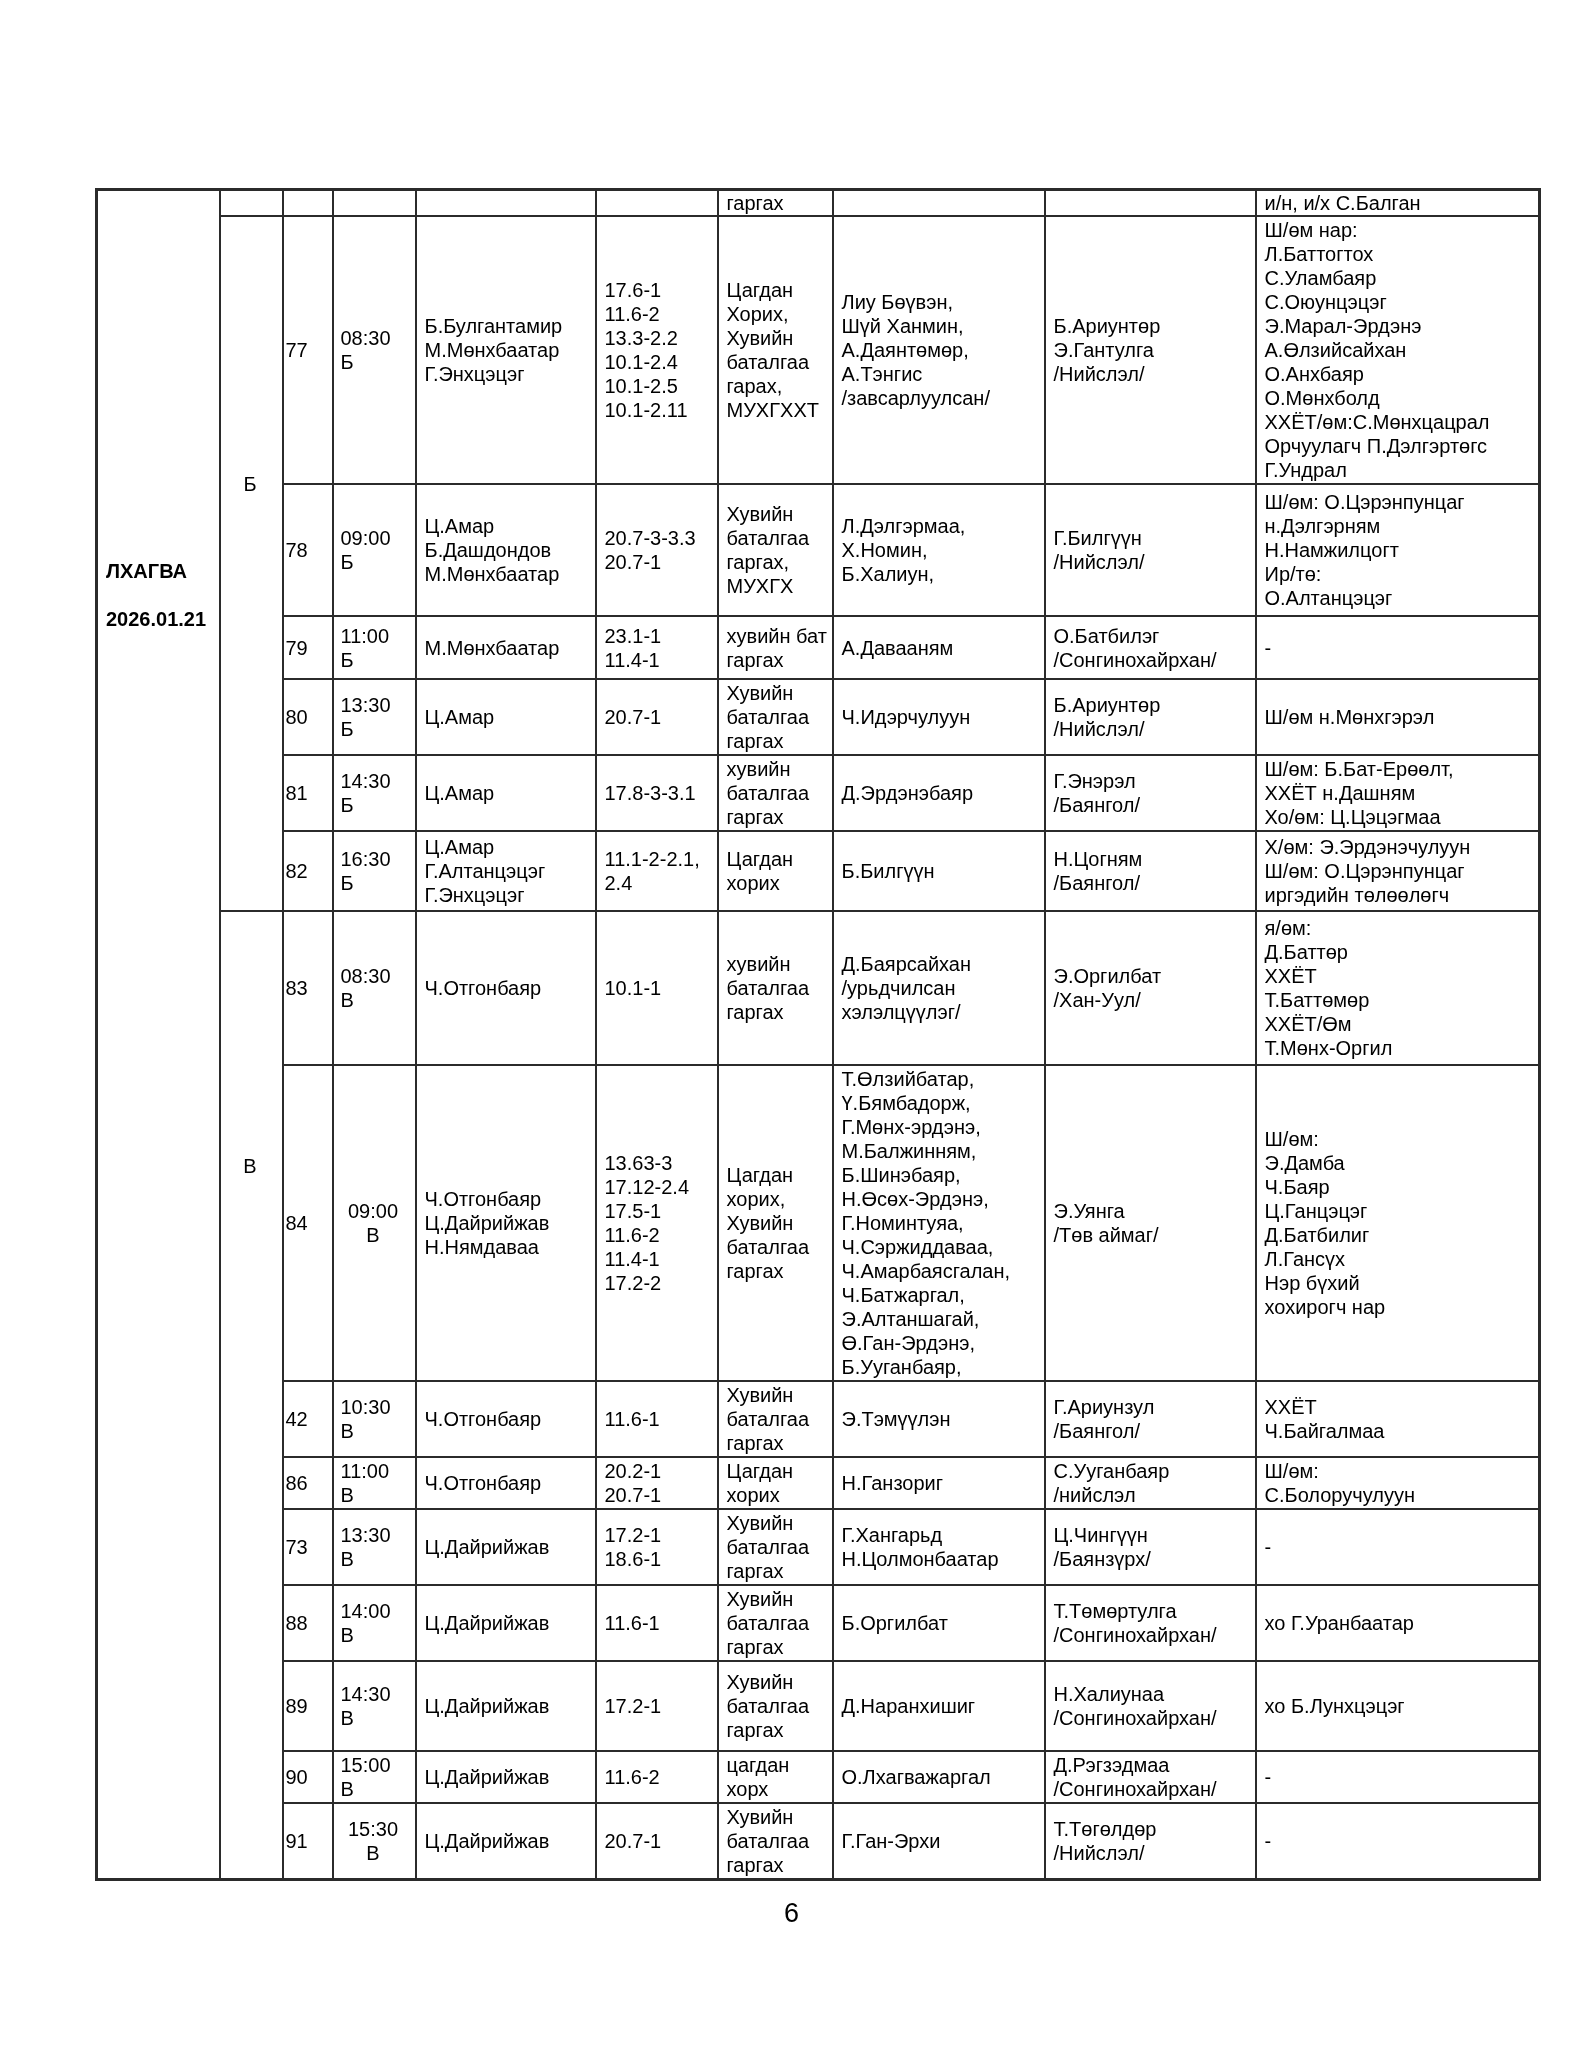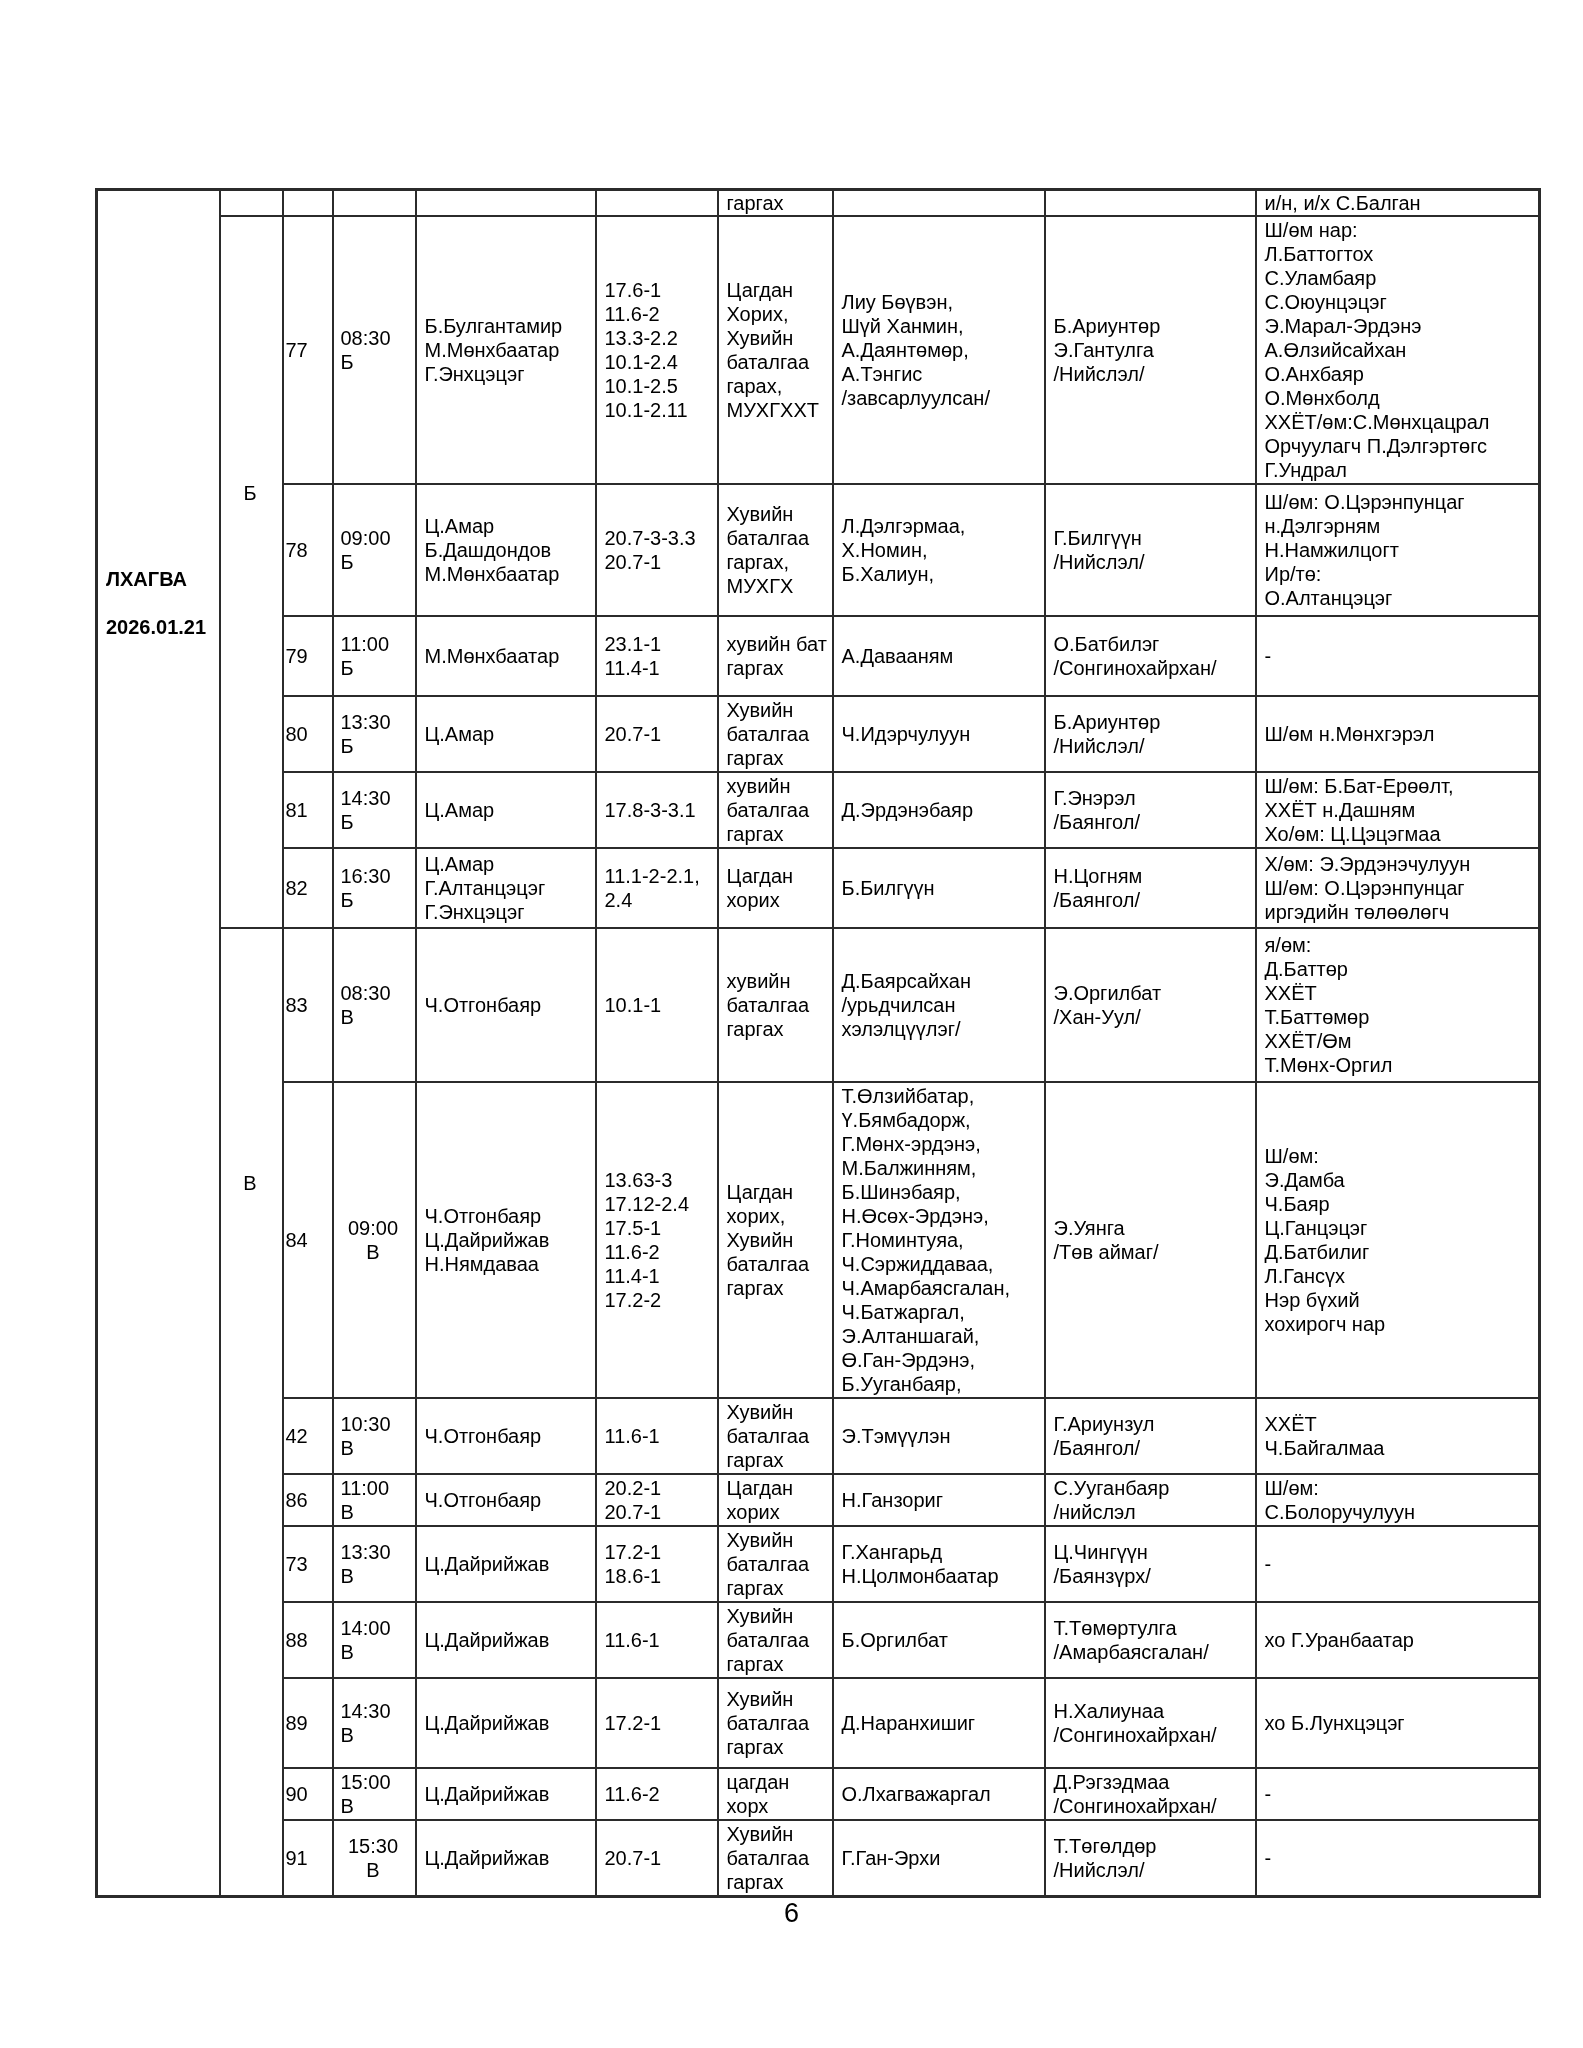"79" tr { height: 80px -> 63px }
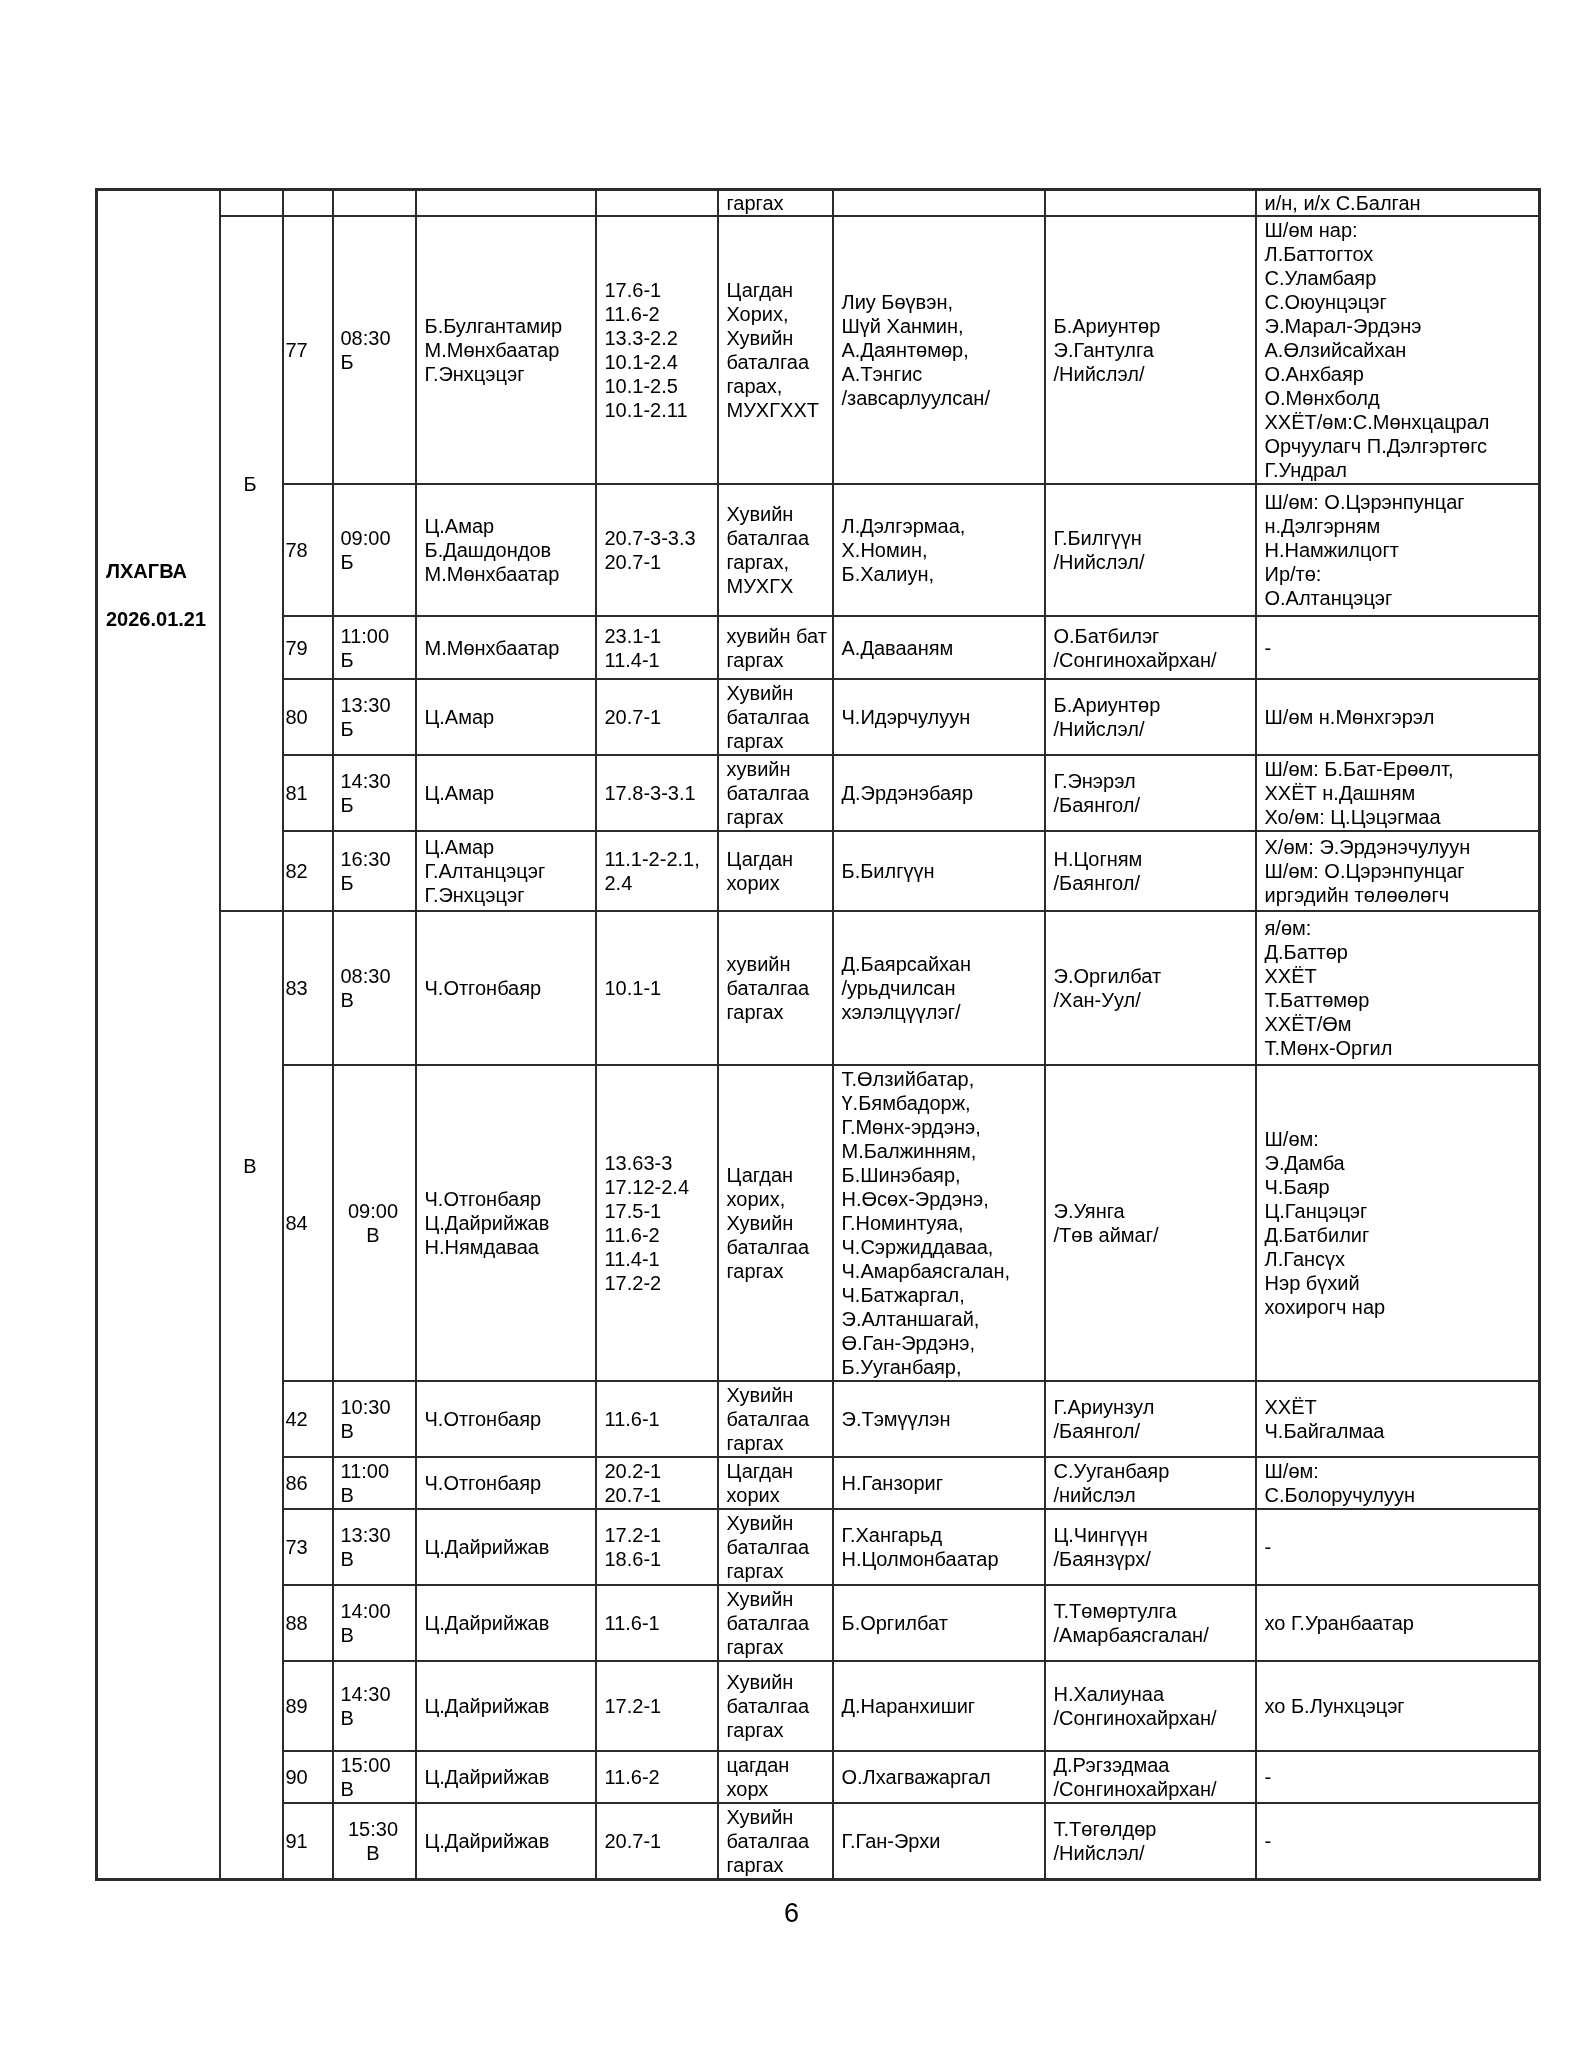"Т.Төмөртулга" td { text: /Амарбаясгалан/ -> /Сонгинохайрхан/ }
